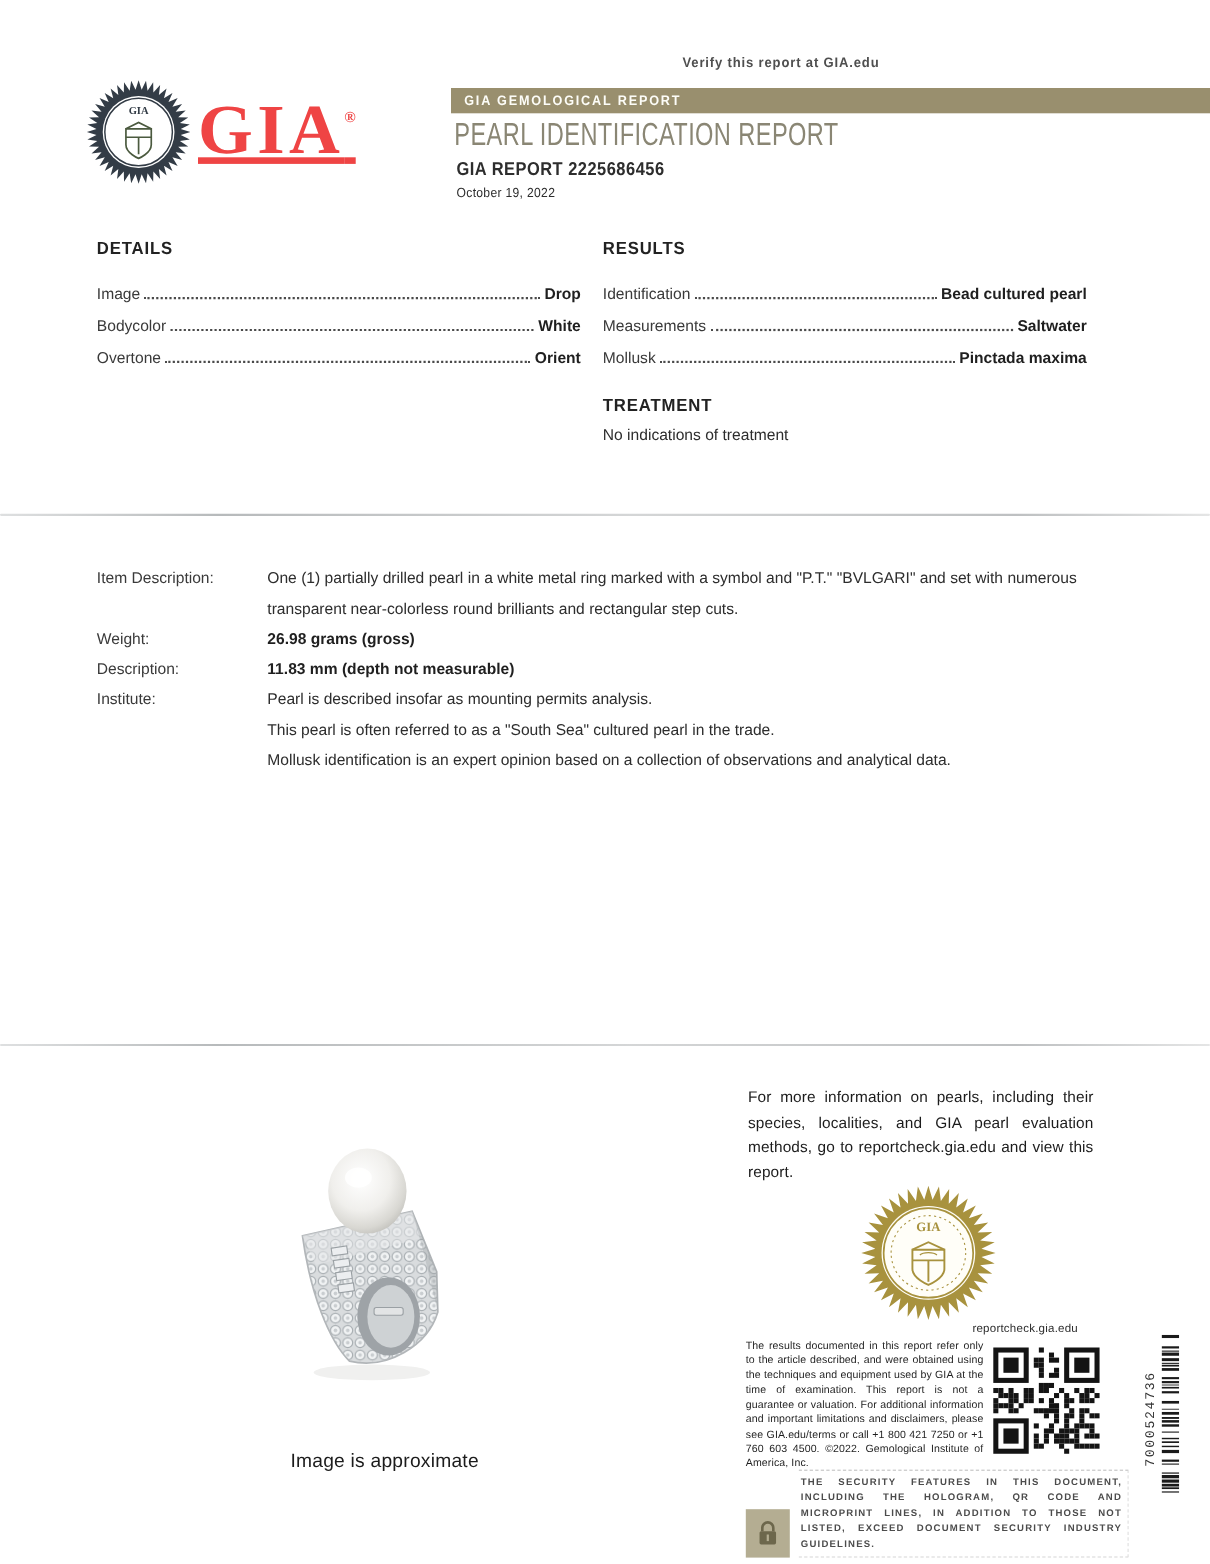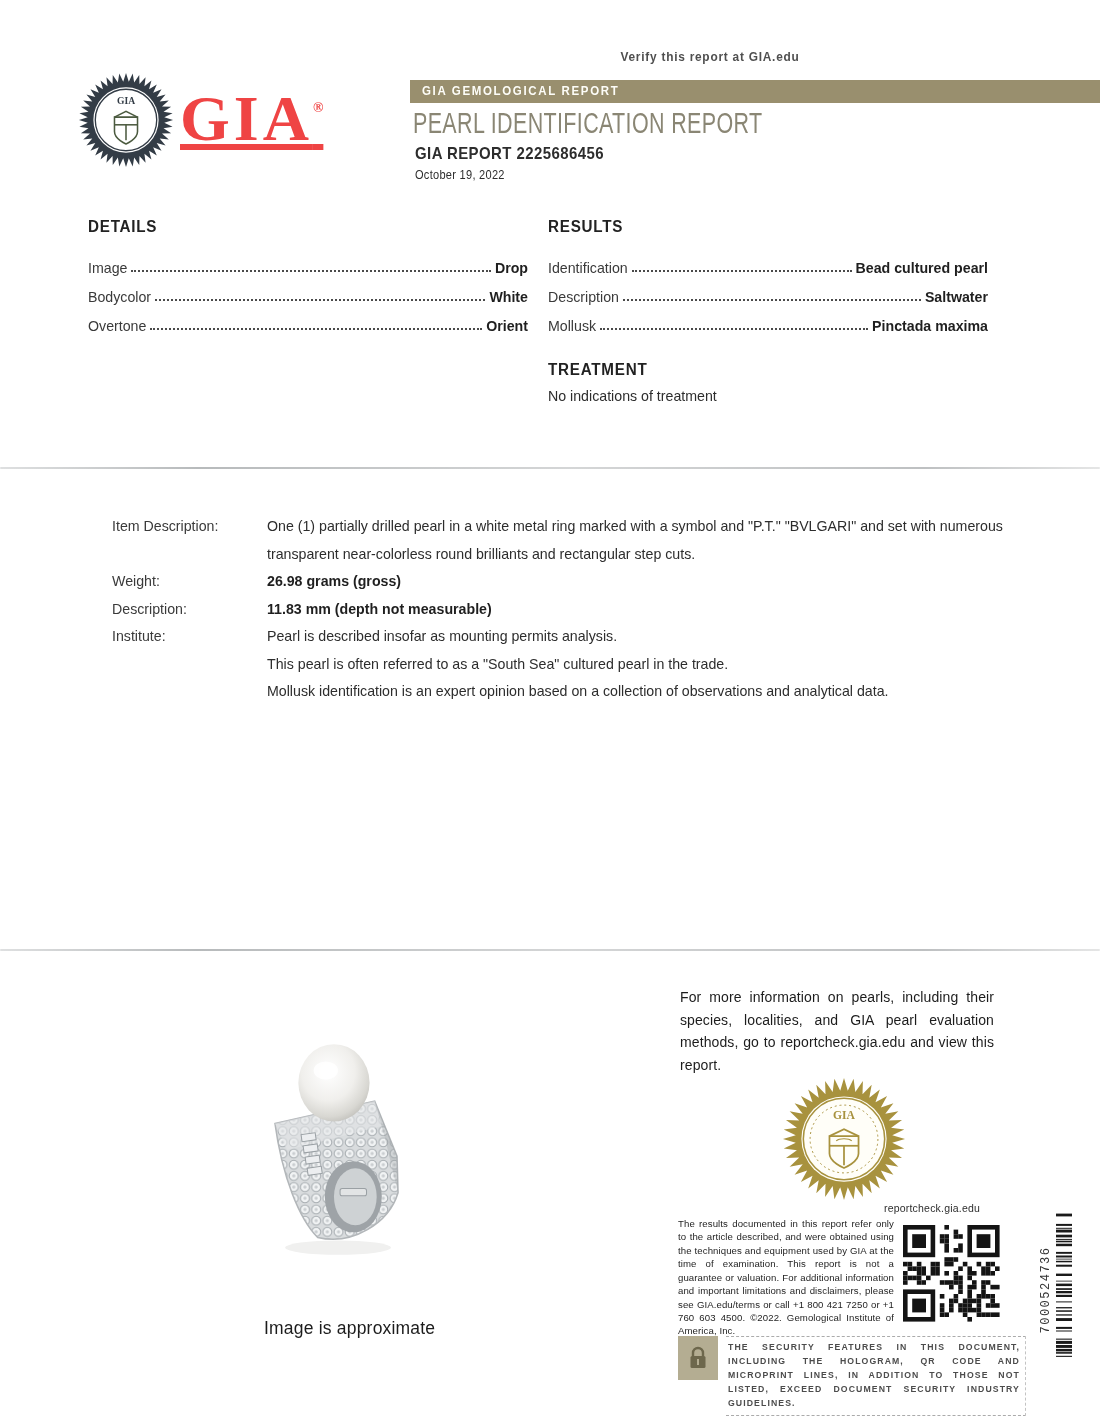"Description" span.kv-label { text: Description -> Measurements }
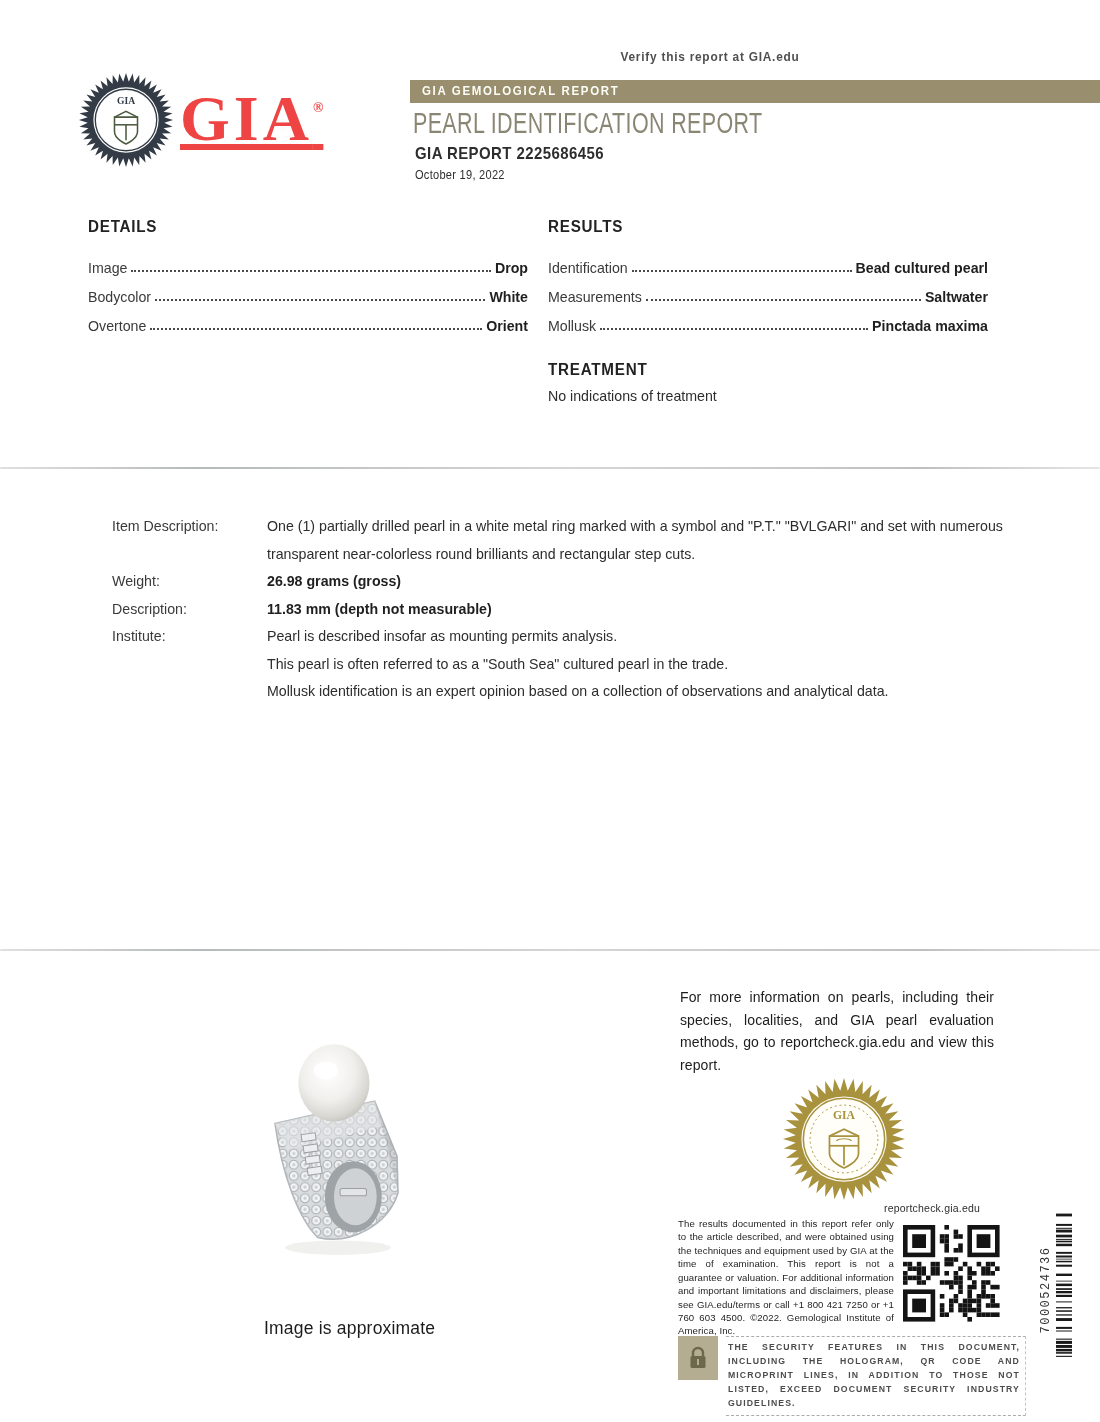"Item Description:" .item-grid { margin-left: 24px -> none }
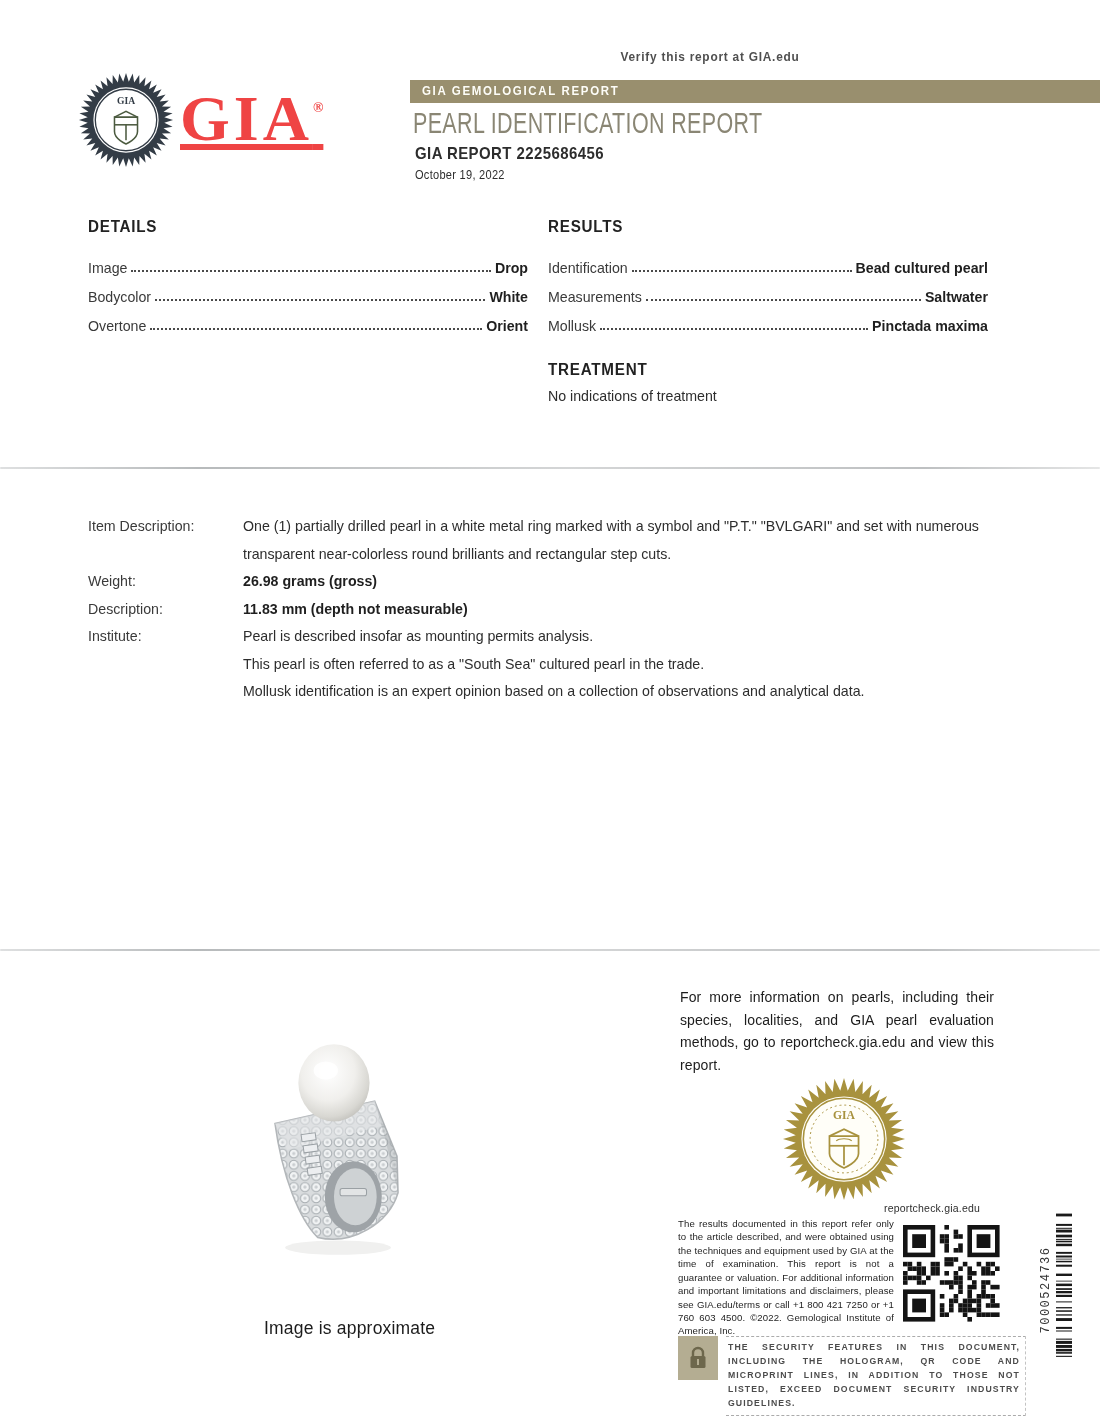"THE SECURITY FEATURES IN THIS" .security { align-items: flex-start -> flex-end }
